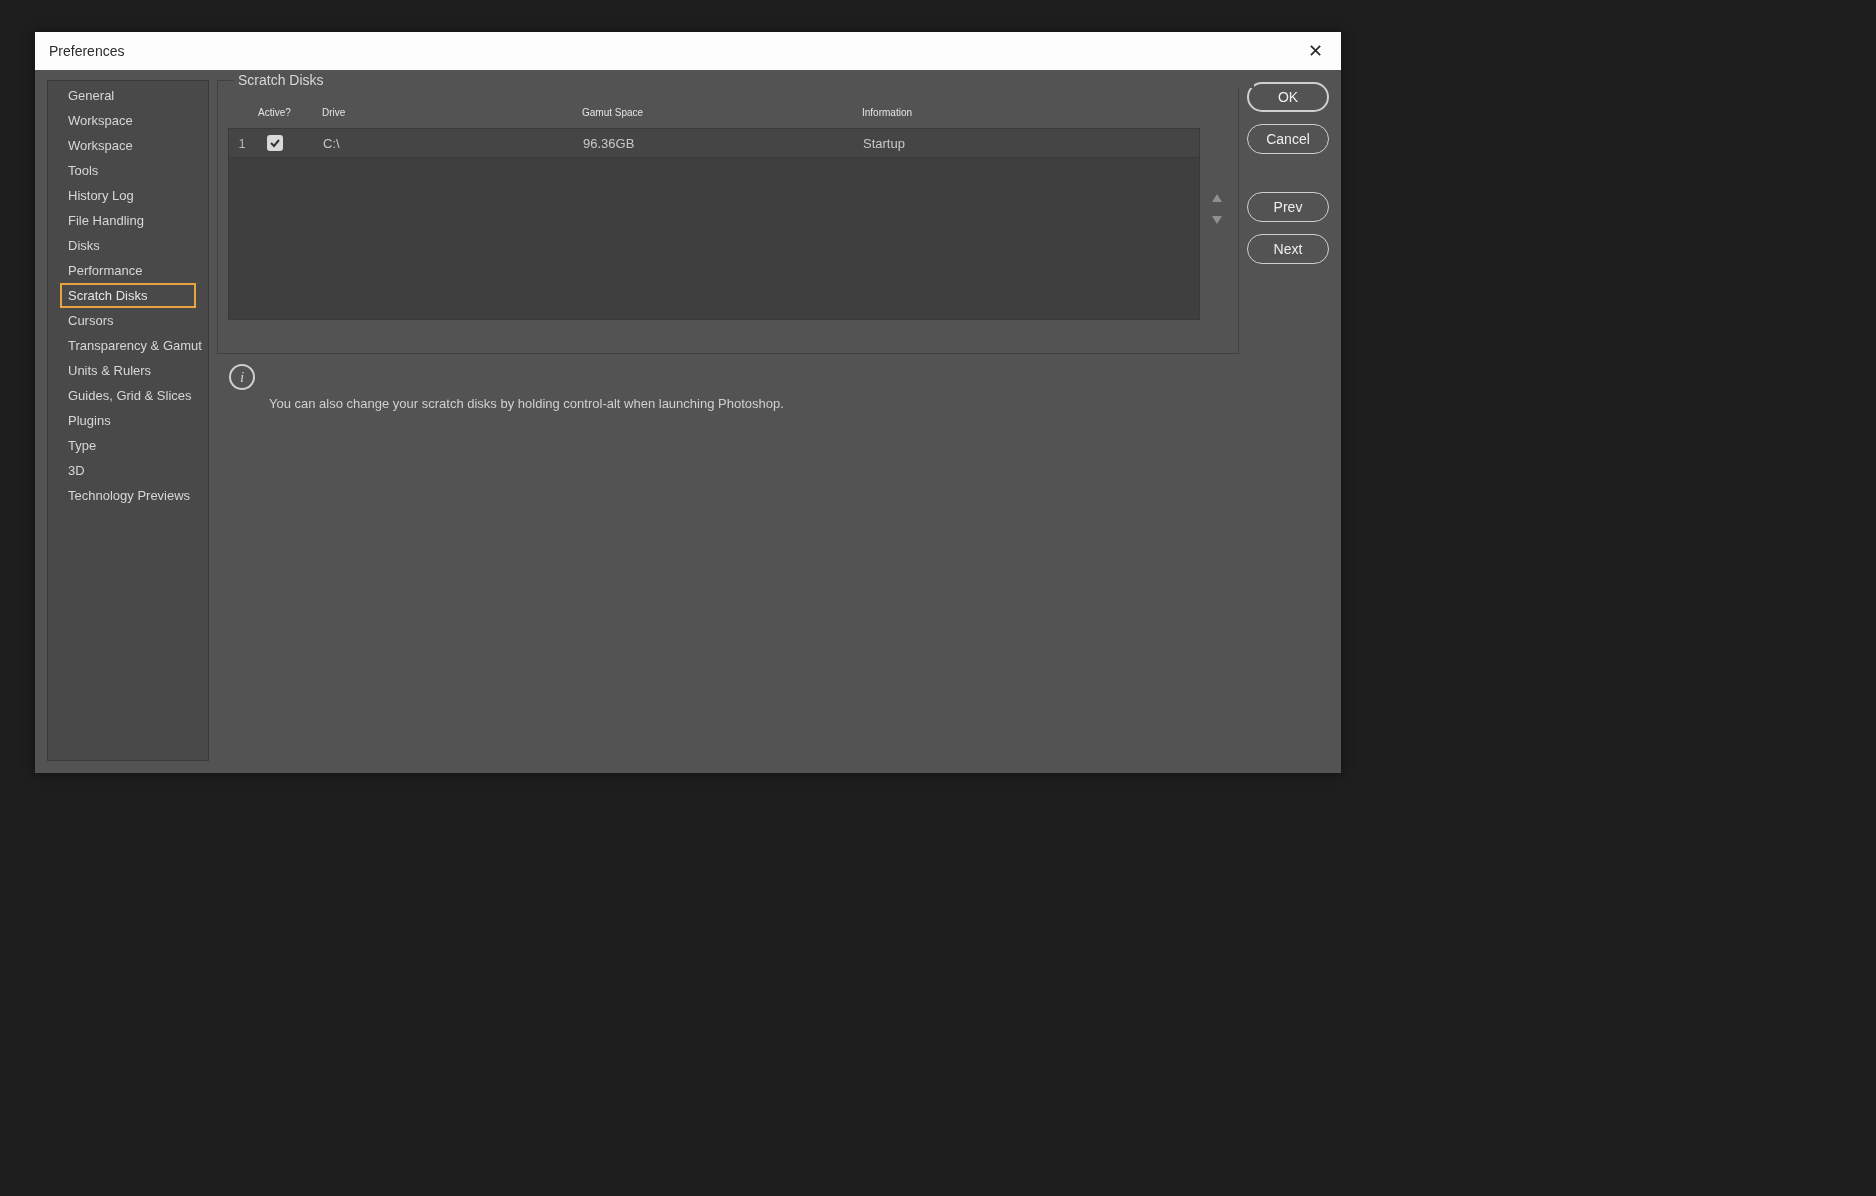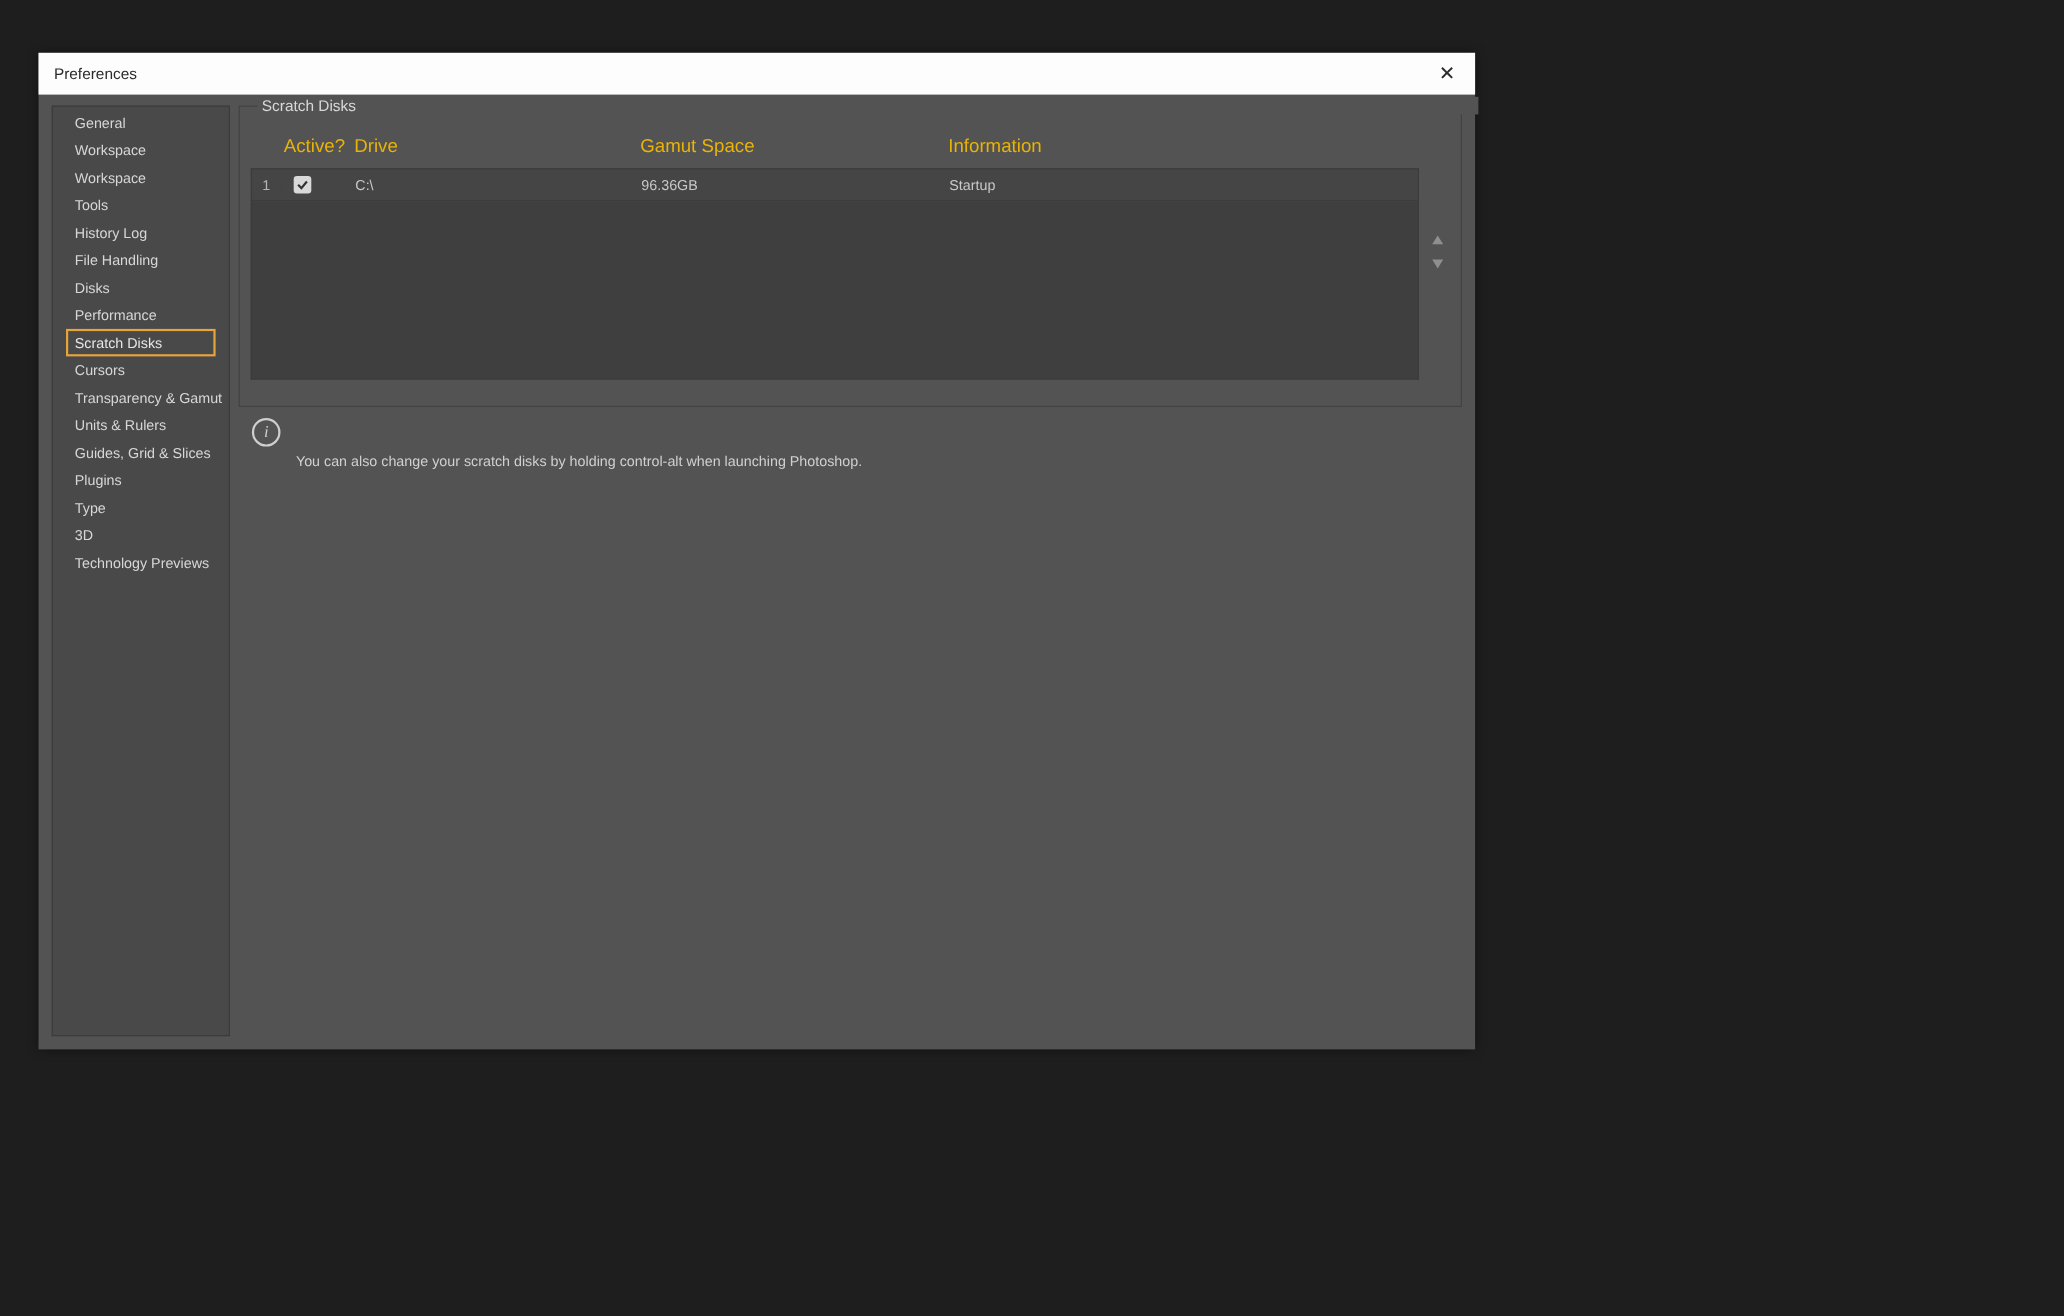"Preferences" .dialog { height: 906px -> 741px; top: 48px -> 32px }
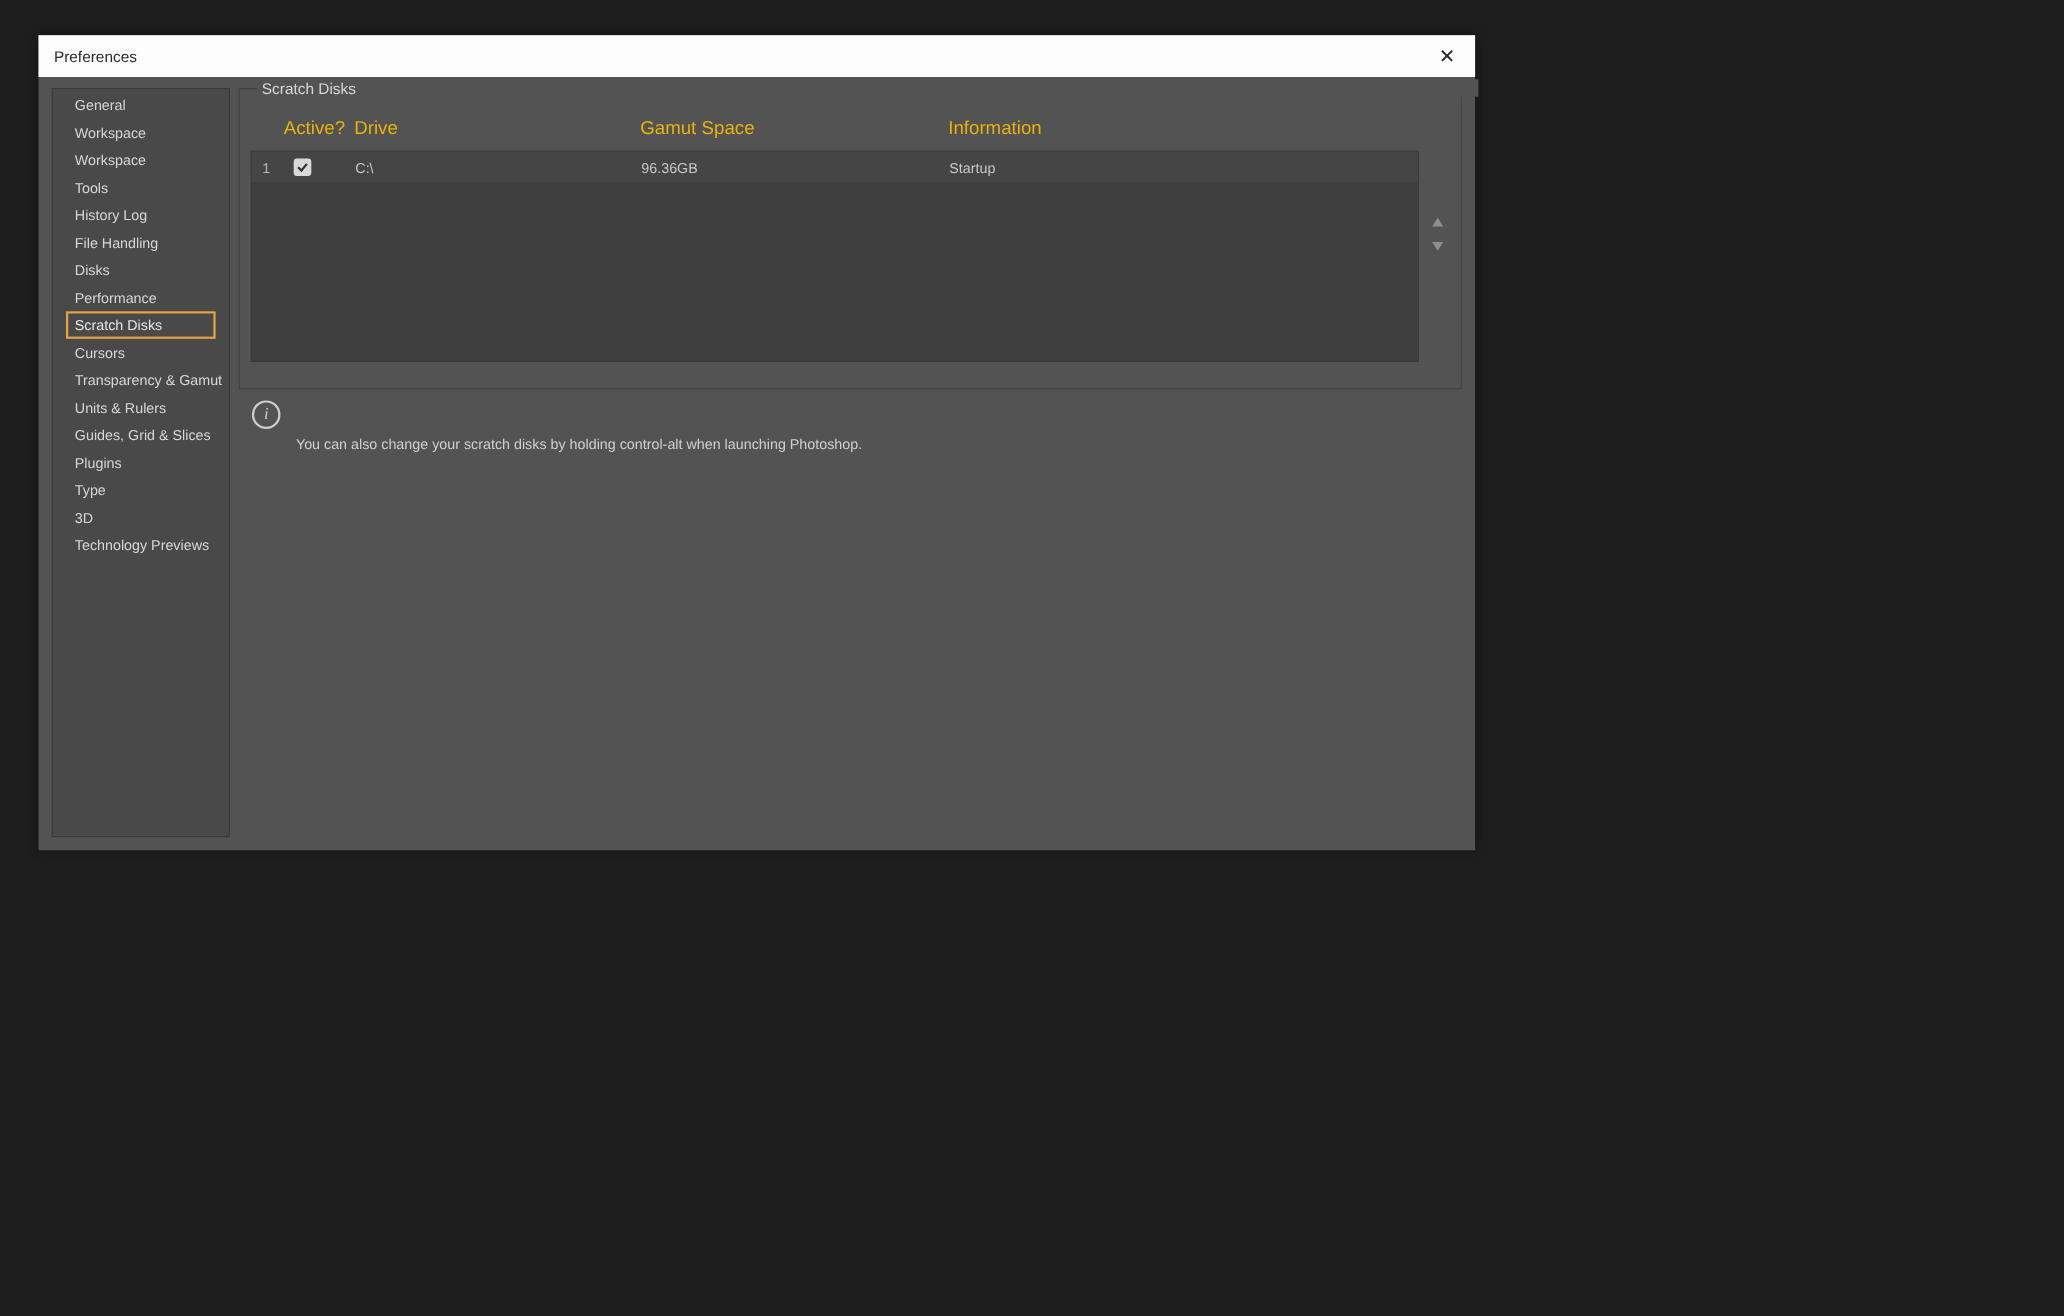"OK" div.button-col { html: none -> <div> <div>OK</div> <div>Cancel</div> <div></div> <div>Prev</div> <div>Next</div> </div> }
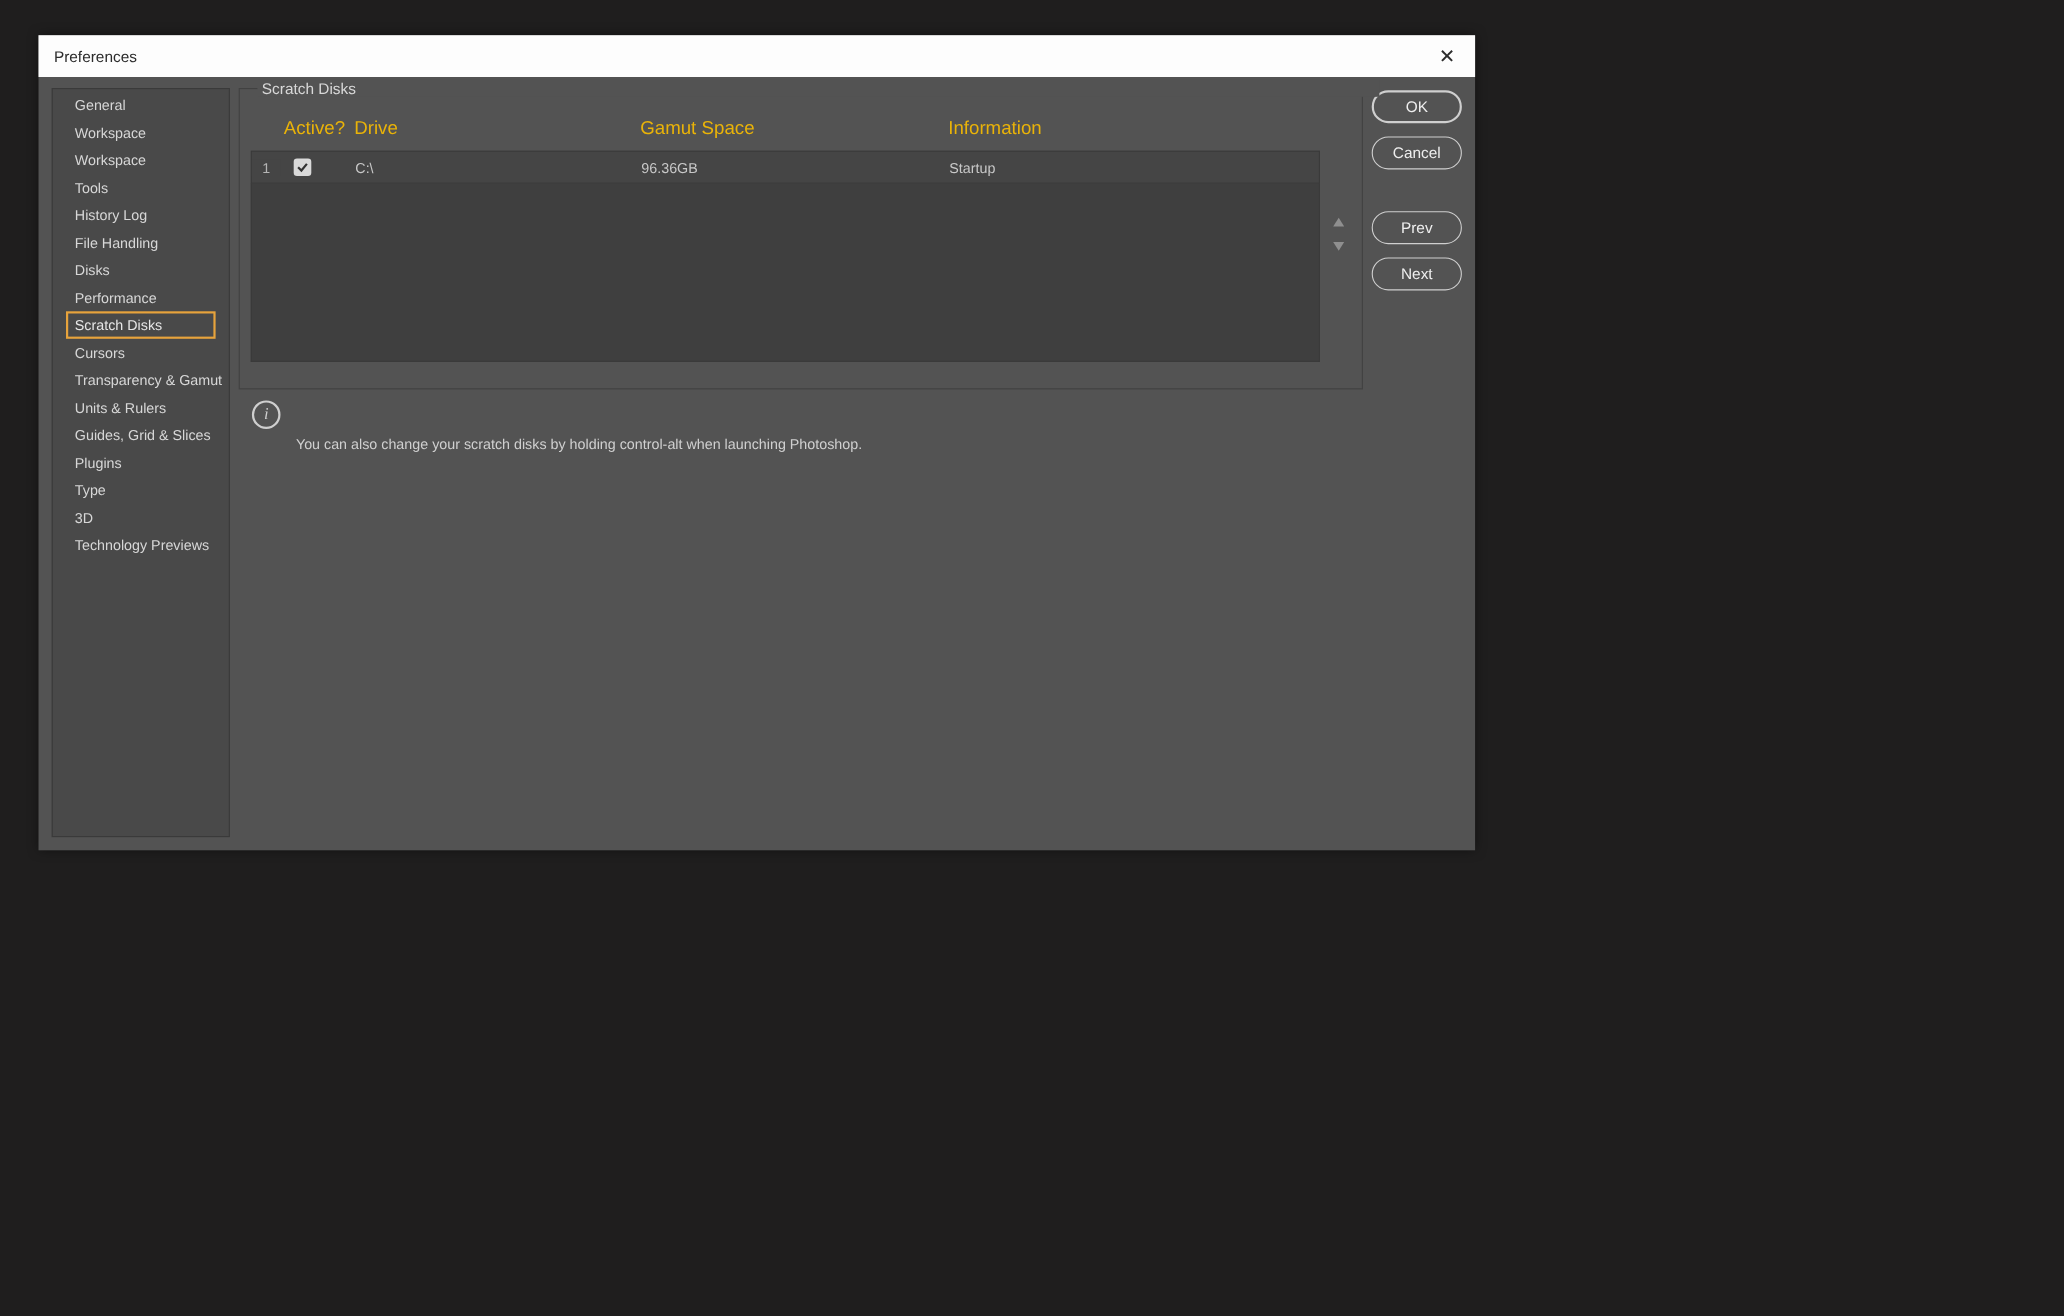"Active?" .disk-header { color: #eab308 -> #e5e5e5; font-size: 17px -> 10px }
